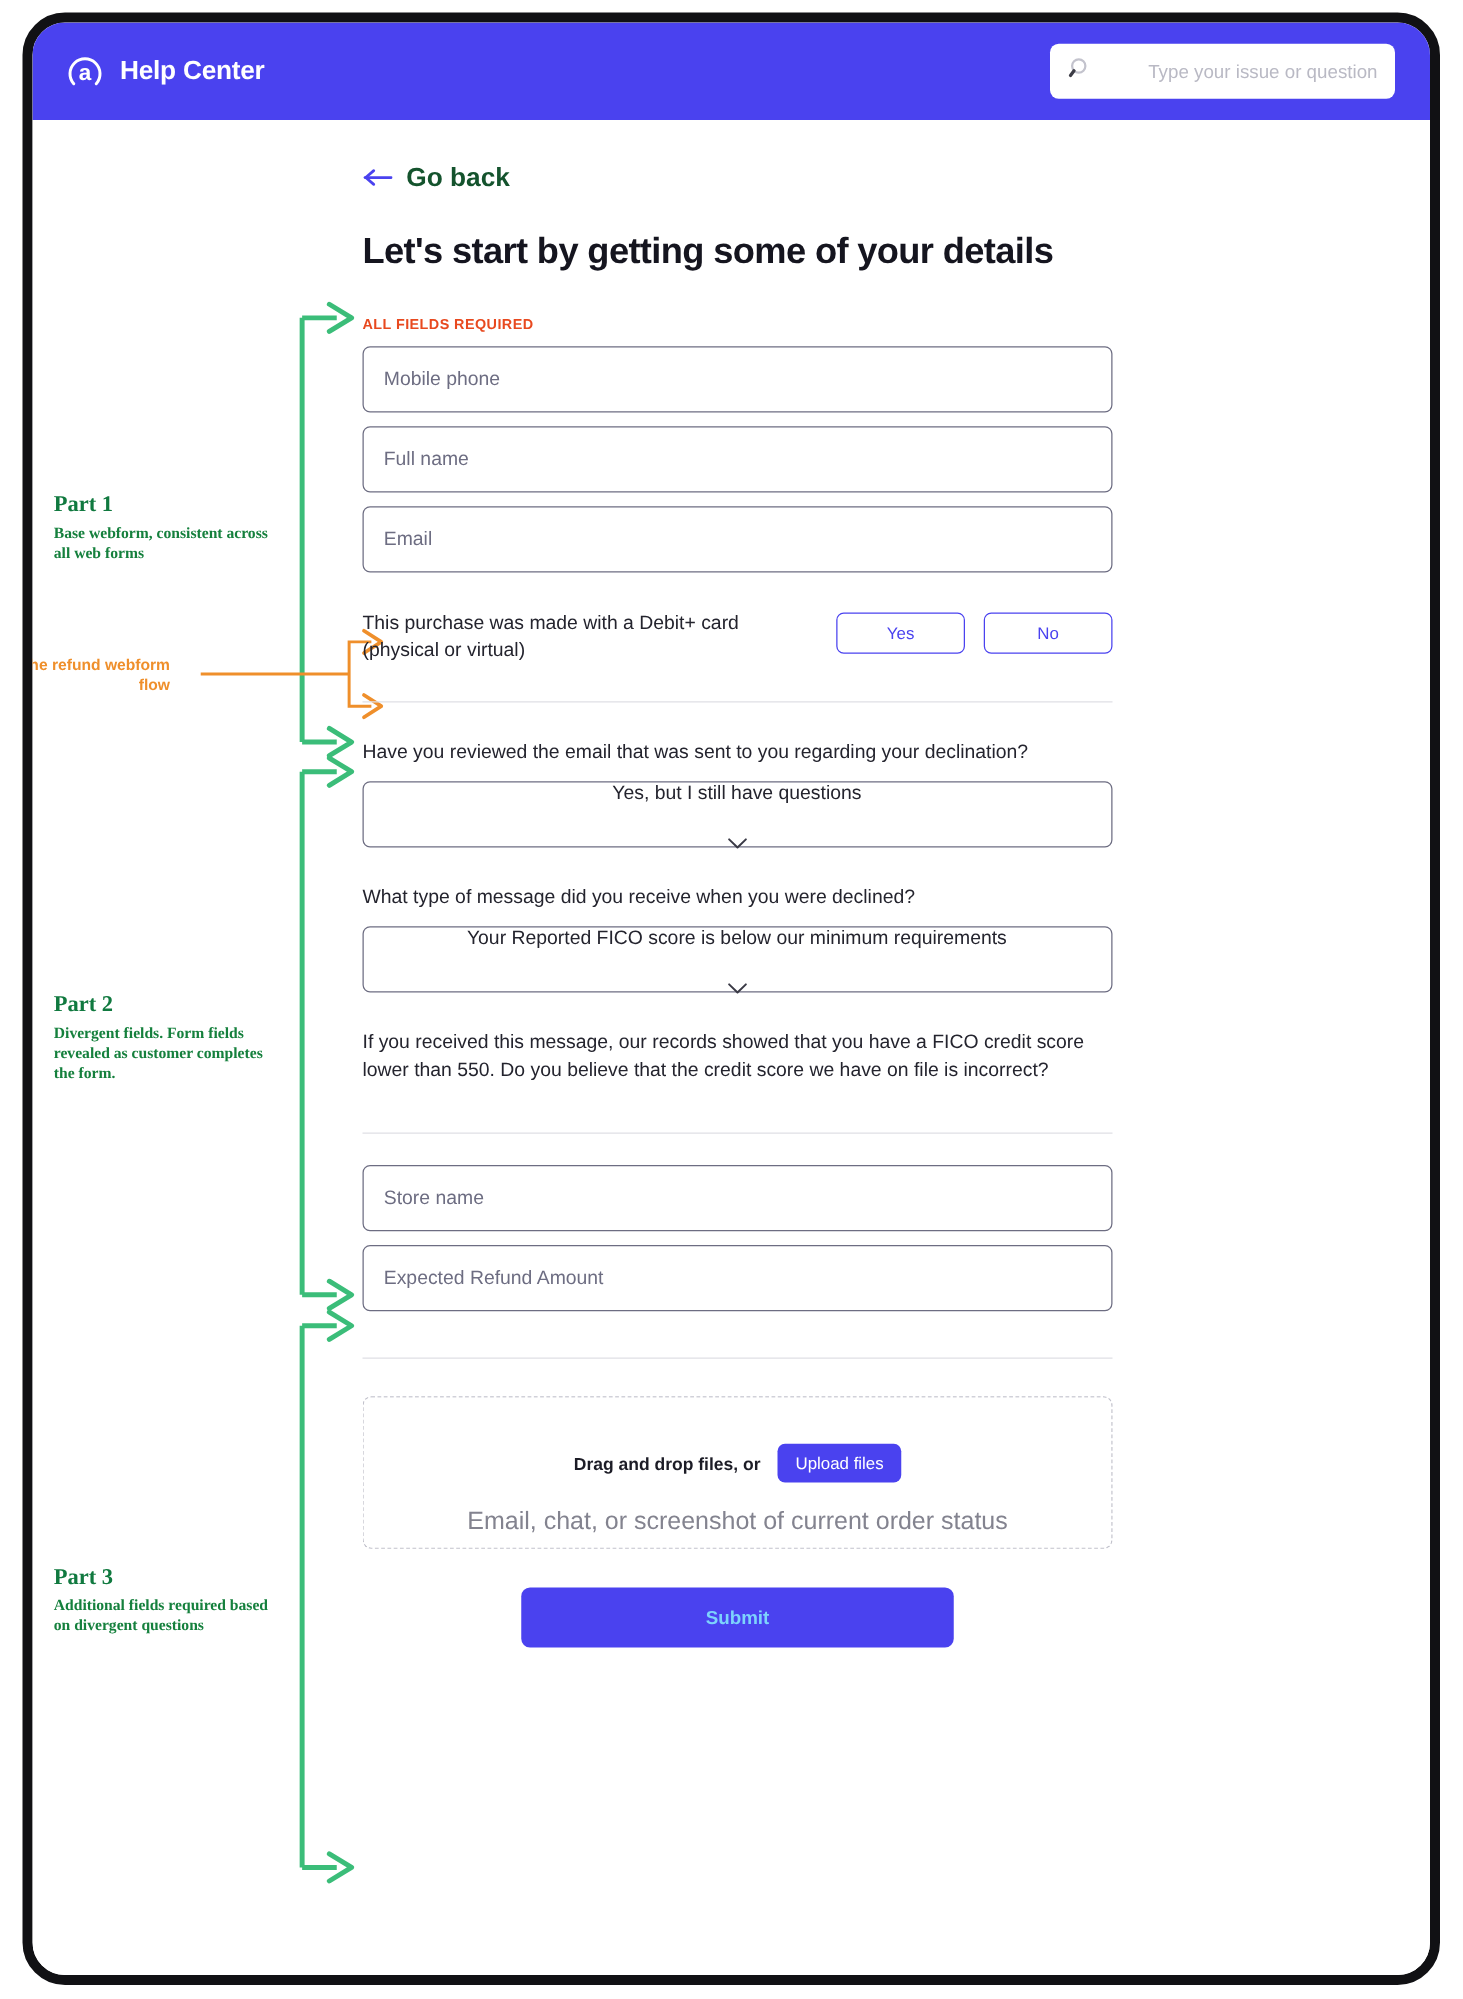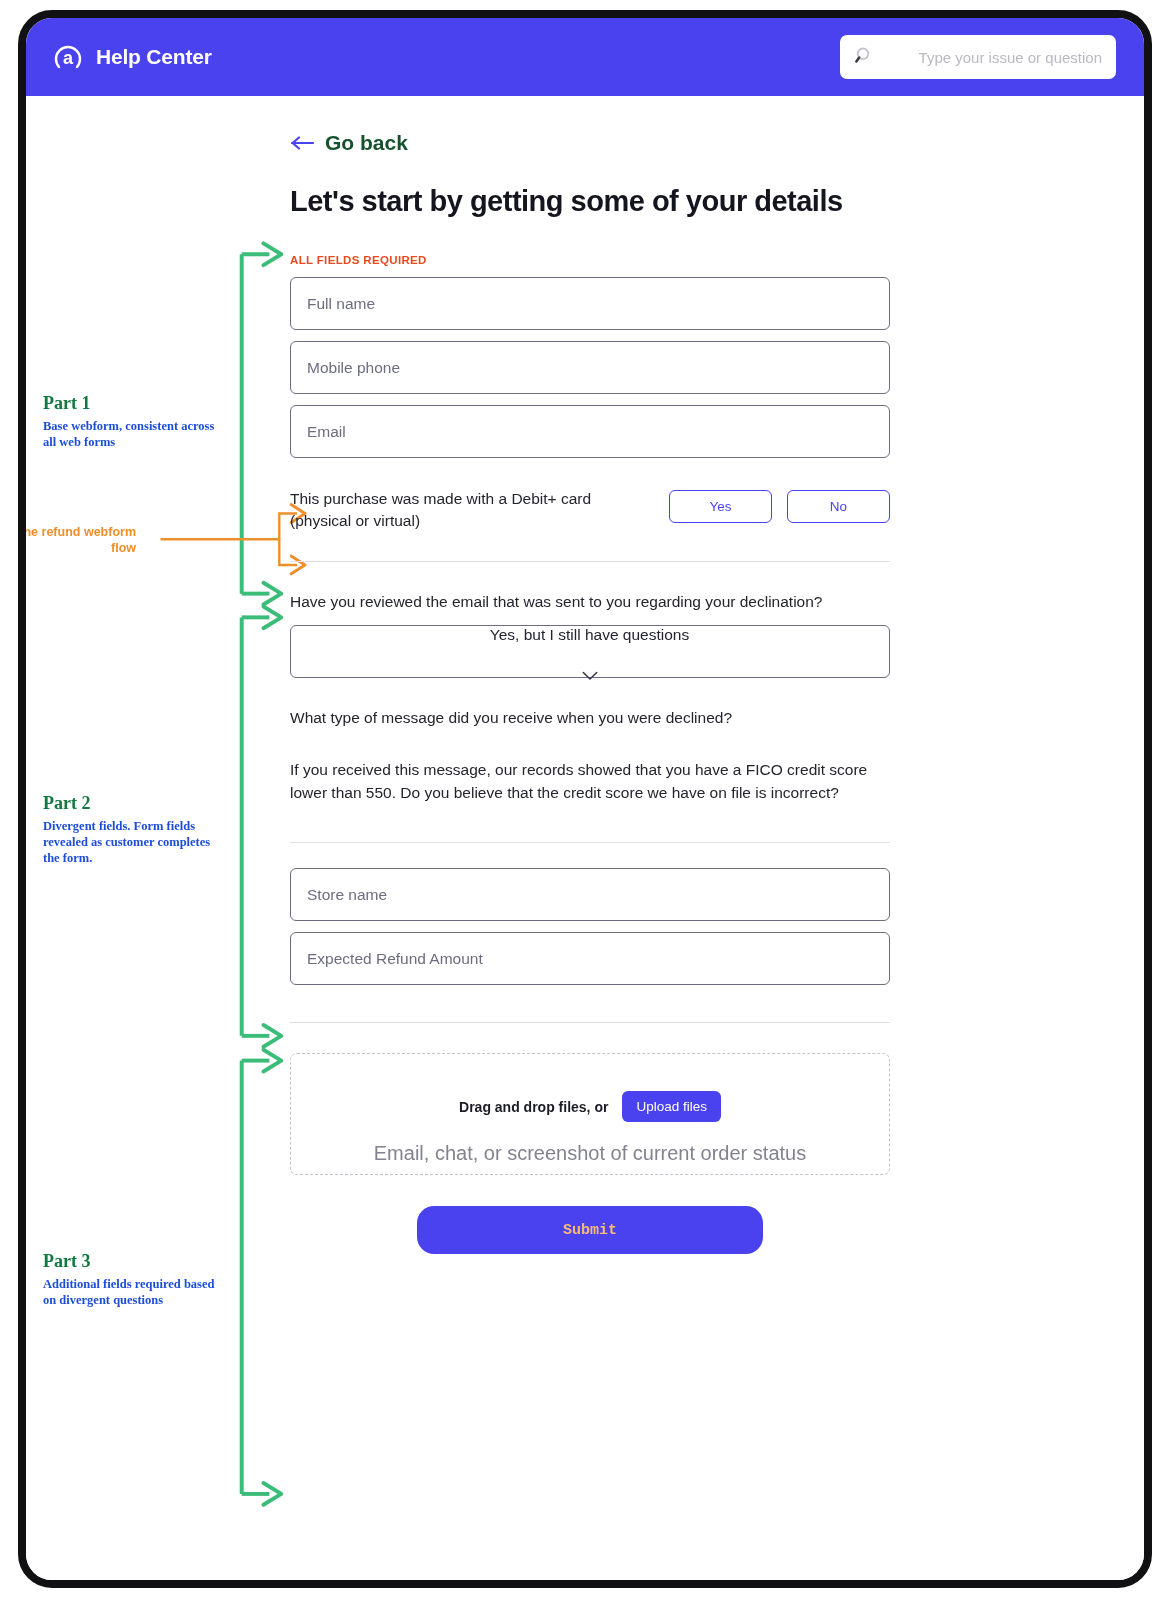"Full name" div.field { order: before "Mobile phone" -> after "Mobile phone" }
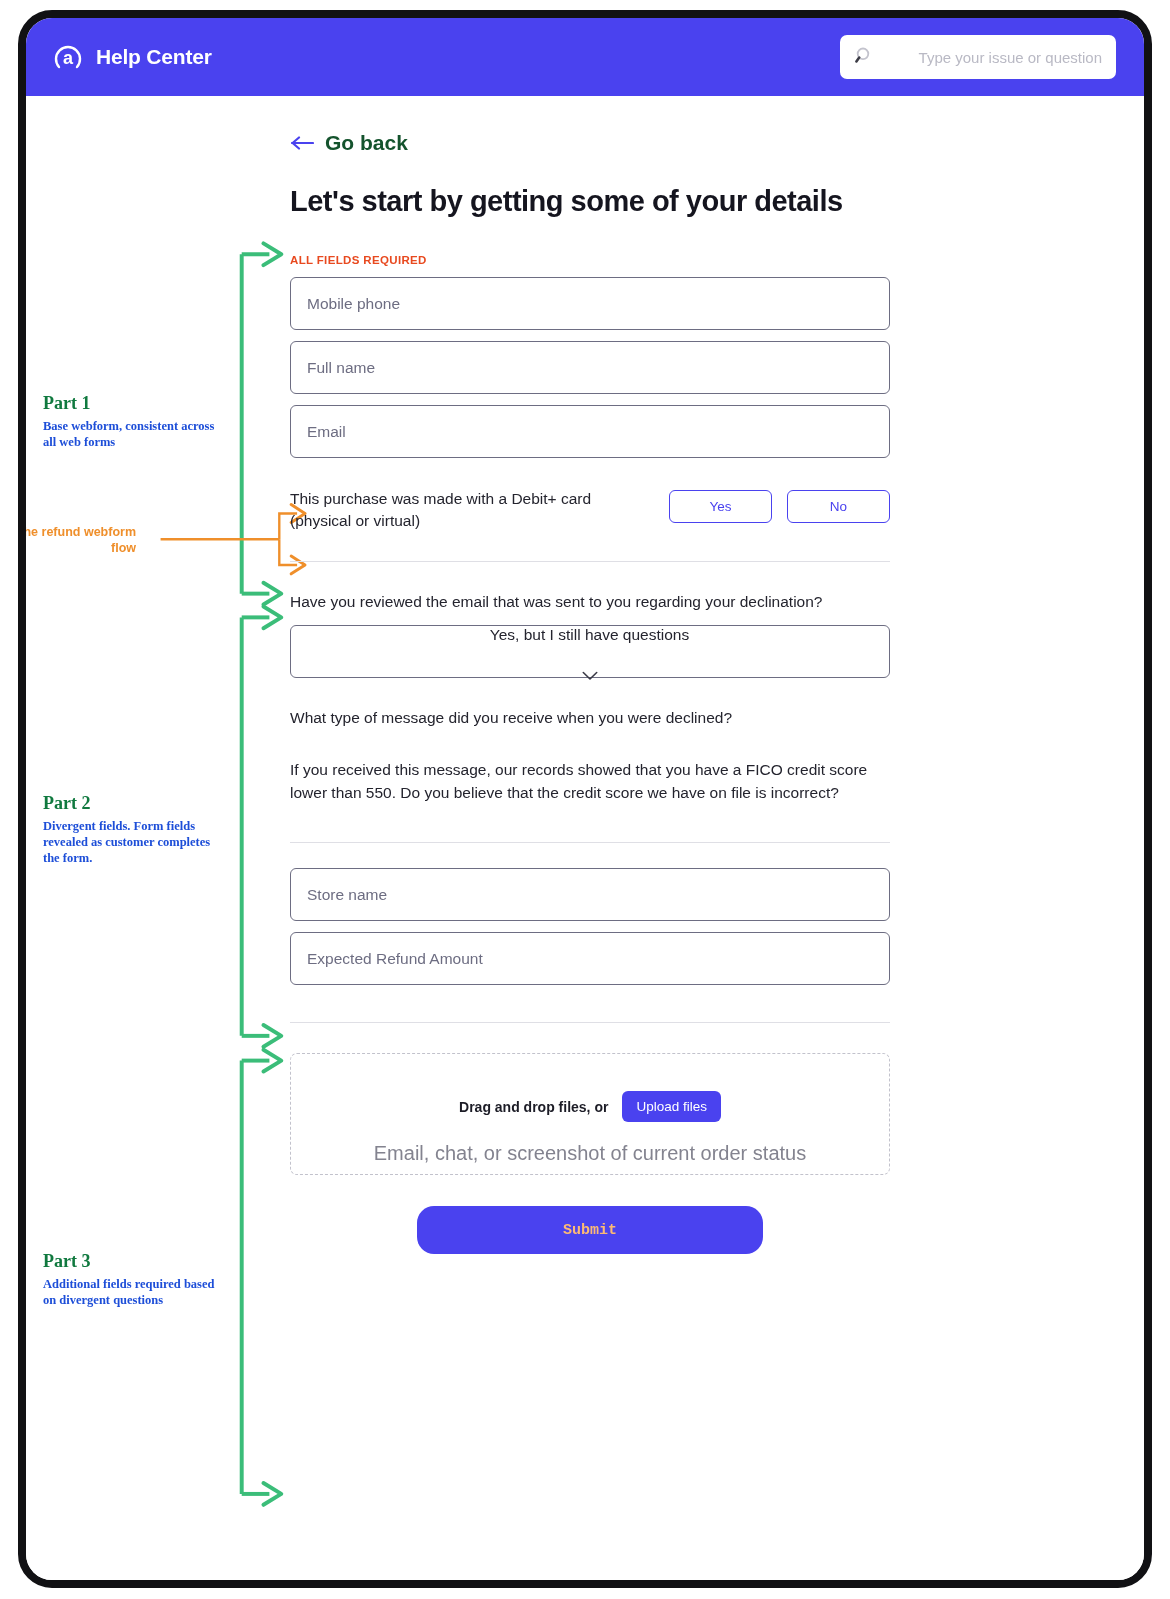"Base webform, consistent across all" .ann-desc { color: #1d4ed8 -> #15803d }
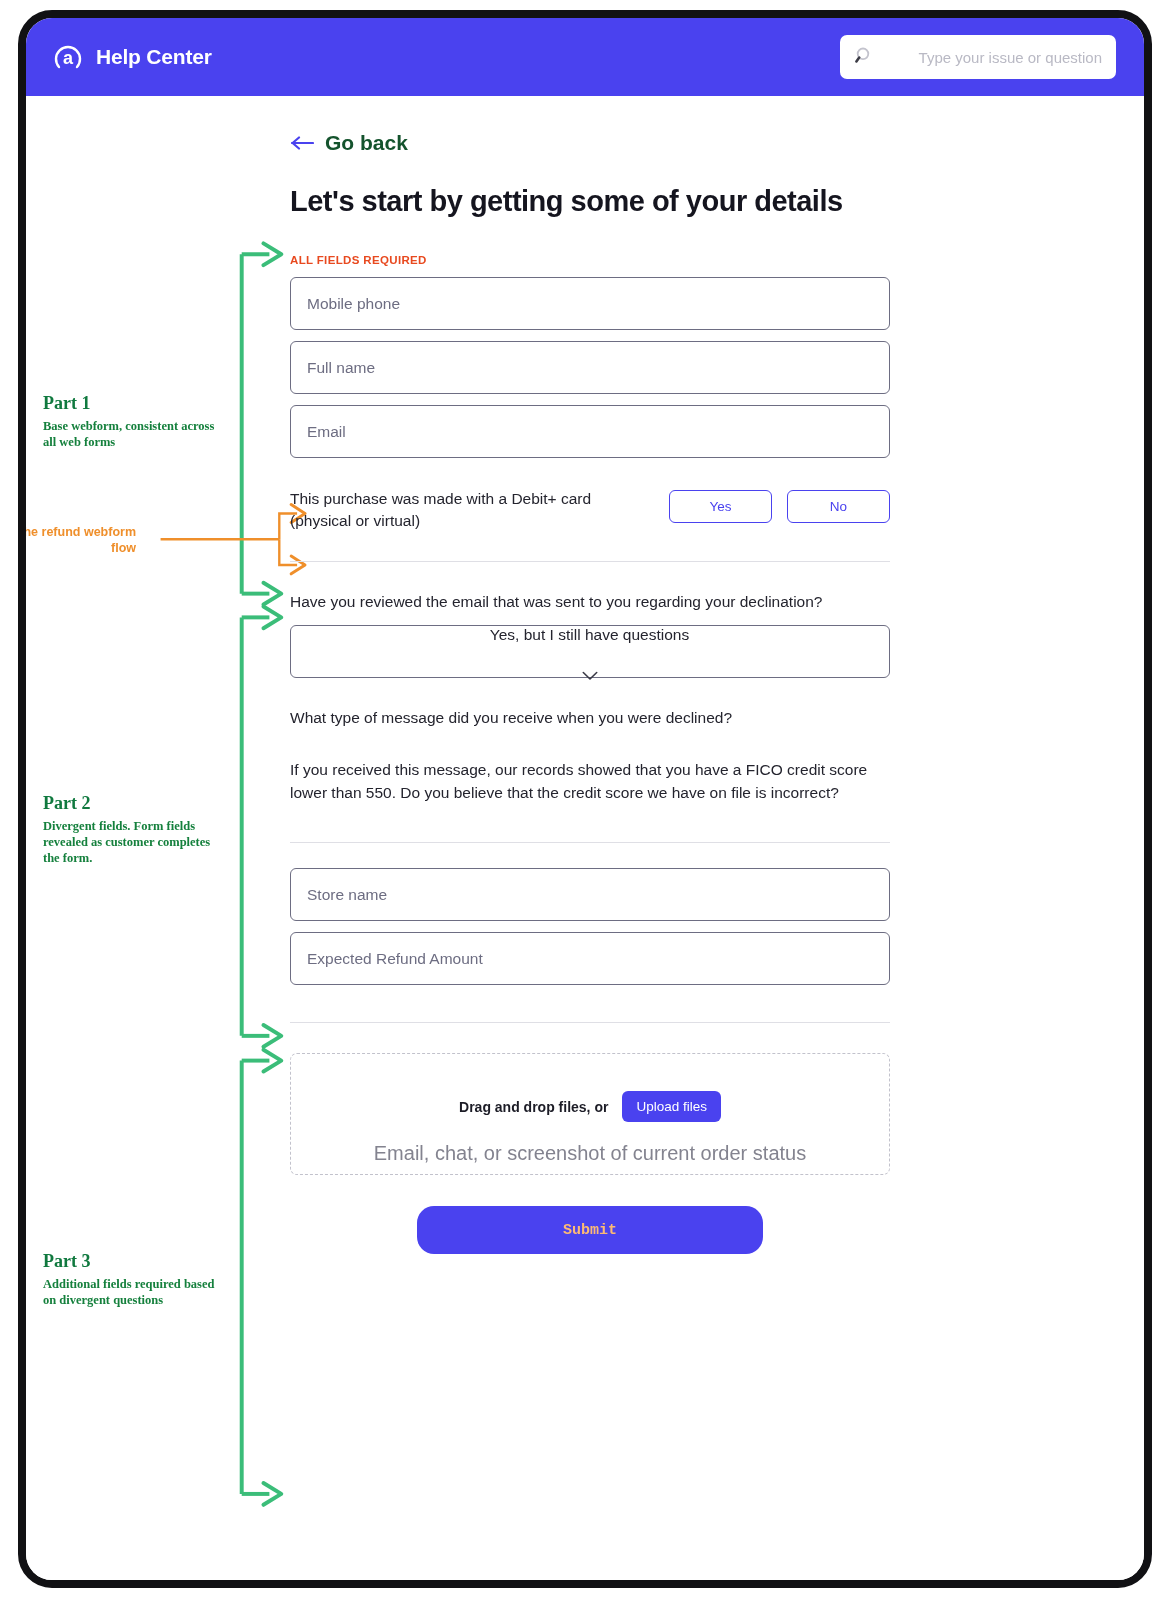"Your Reported FICO score is" div.select { html: none -> <div> <span>Your Reported FICO score is below our minimum requirements</span> <span> <svg> <path></path> </svg> </span> </div> }
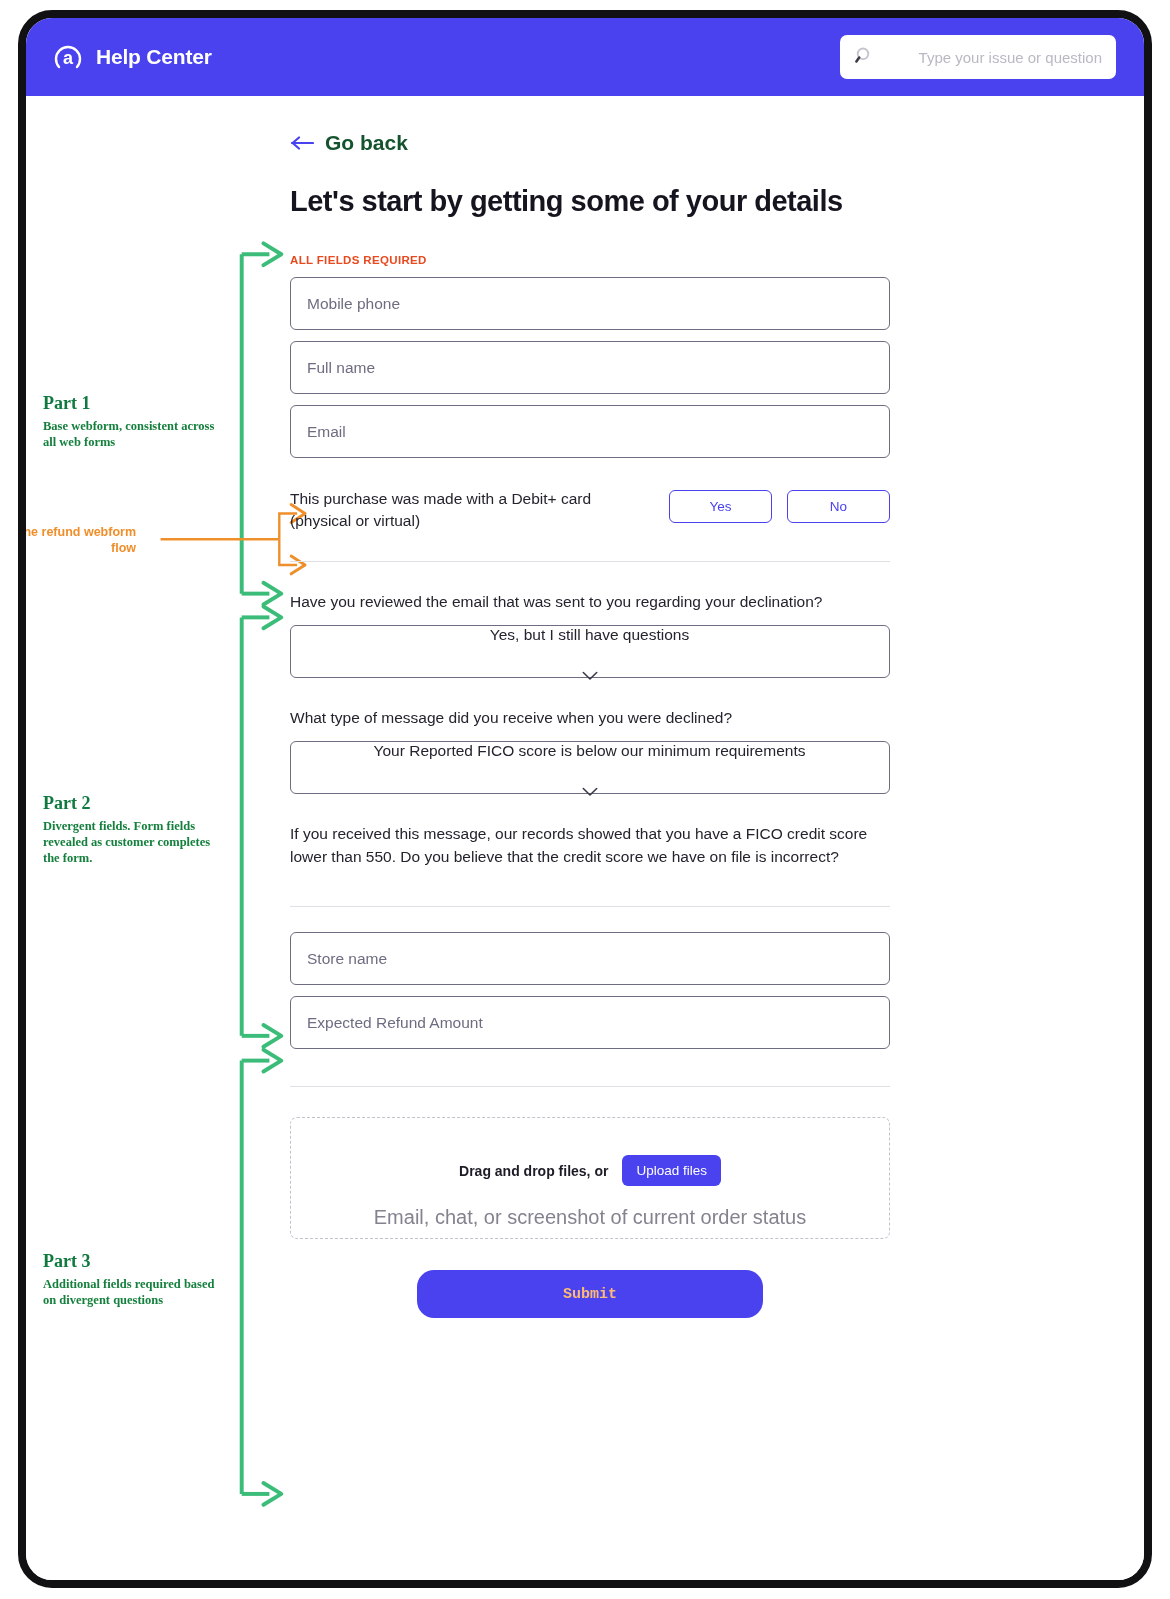"Submit" .submit { border-radius: 17px -> 7px; color: #fdba74 -> #7dd3fc; font-family: Liberation Mono, monospace -> none }
